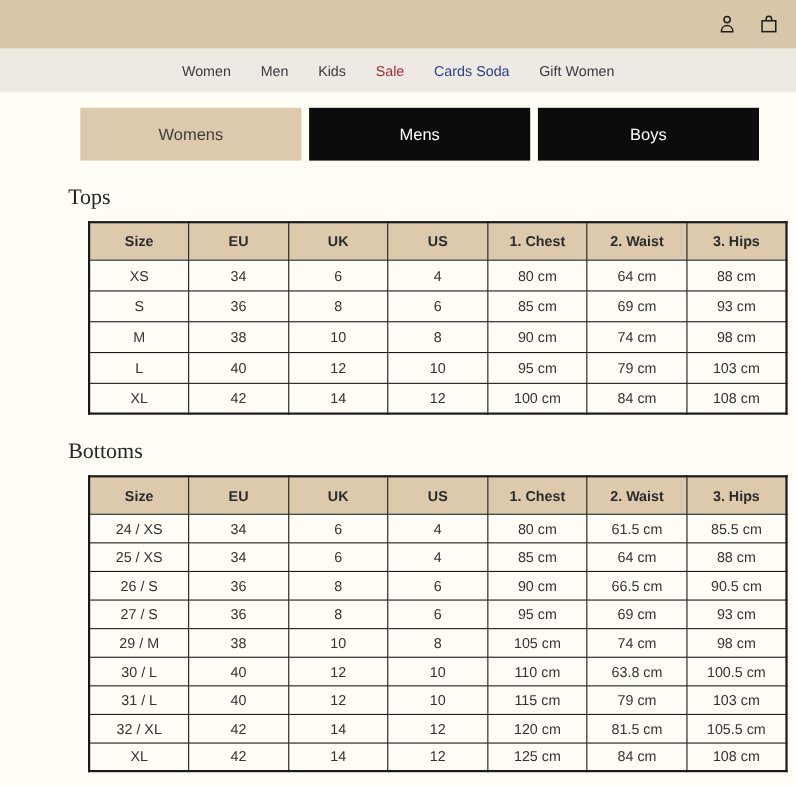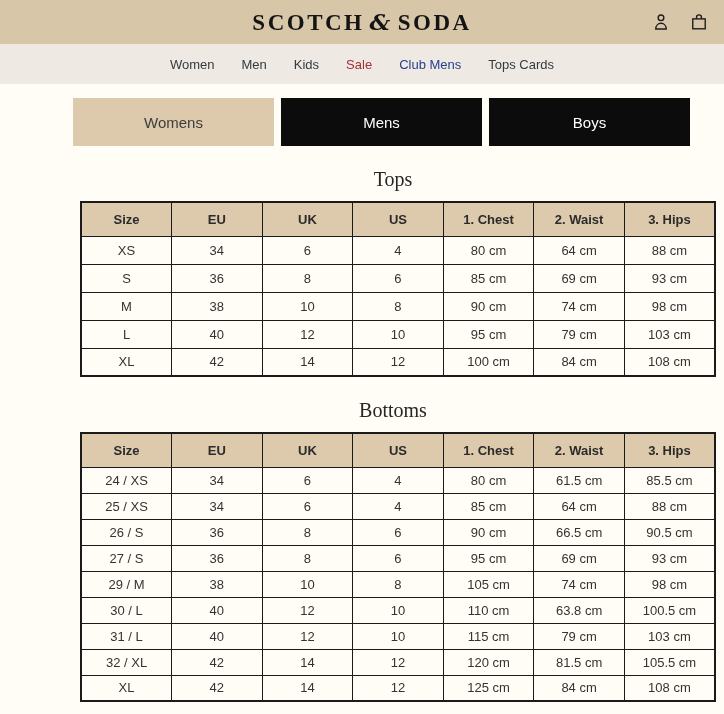"SCOTCH & SODA" div.logo { html: <div> <span>SCOTCH</span><span>&amp;</span><span>SODA</span> </div> -> none }
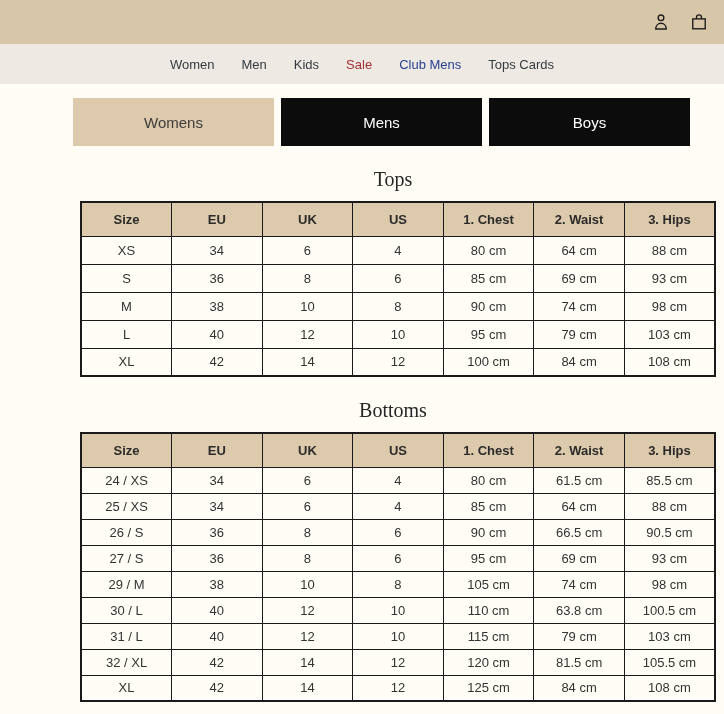"Club Mens" a.nav-link { text: Club Mens -> Cards Soda }
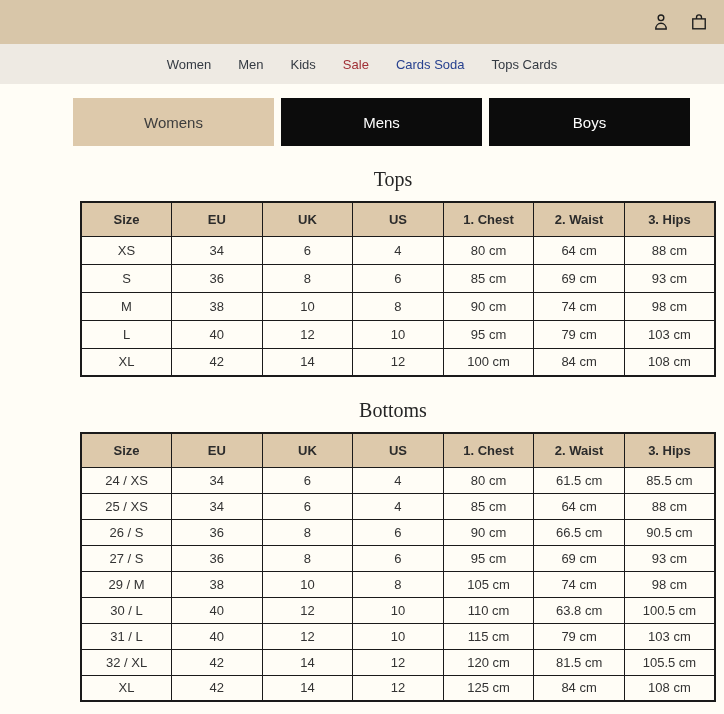"Tops Cards" a.nav-link { text: Tops Cards -> Gift Women }
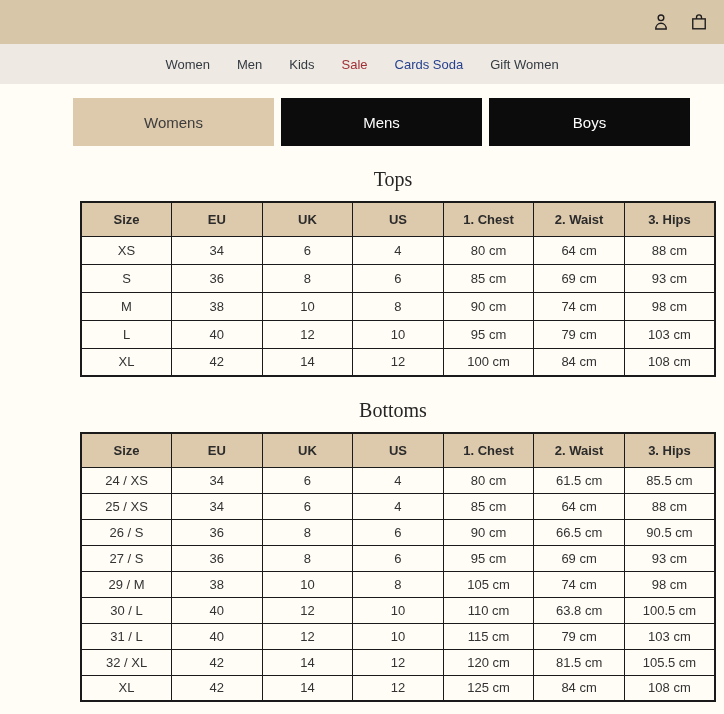"Tops" .section-title { text-align: center -> none }
